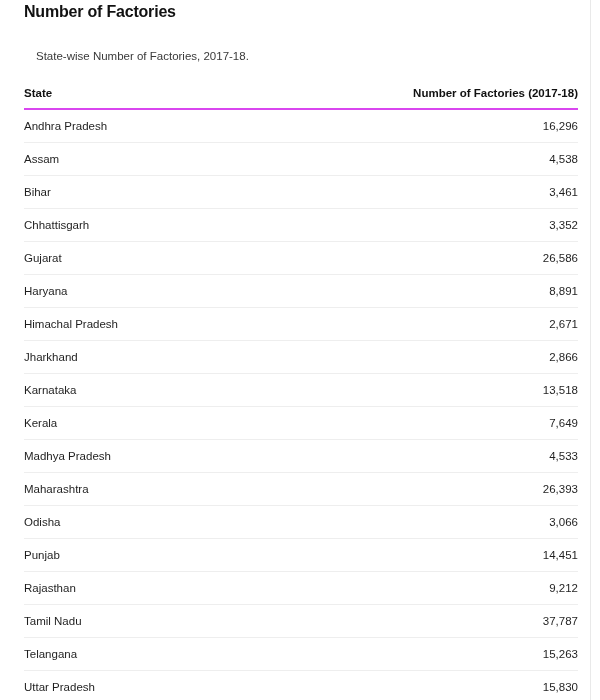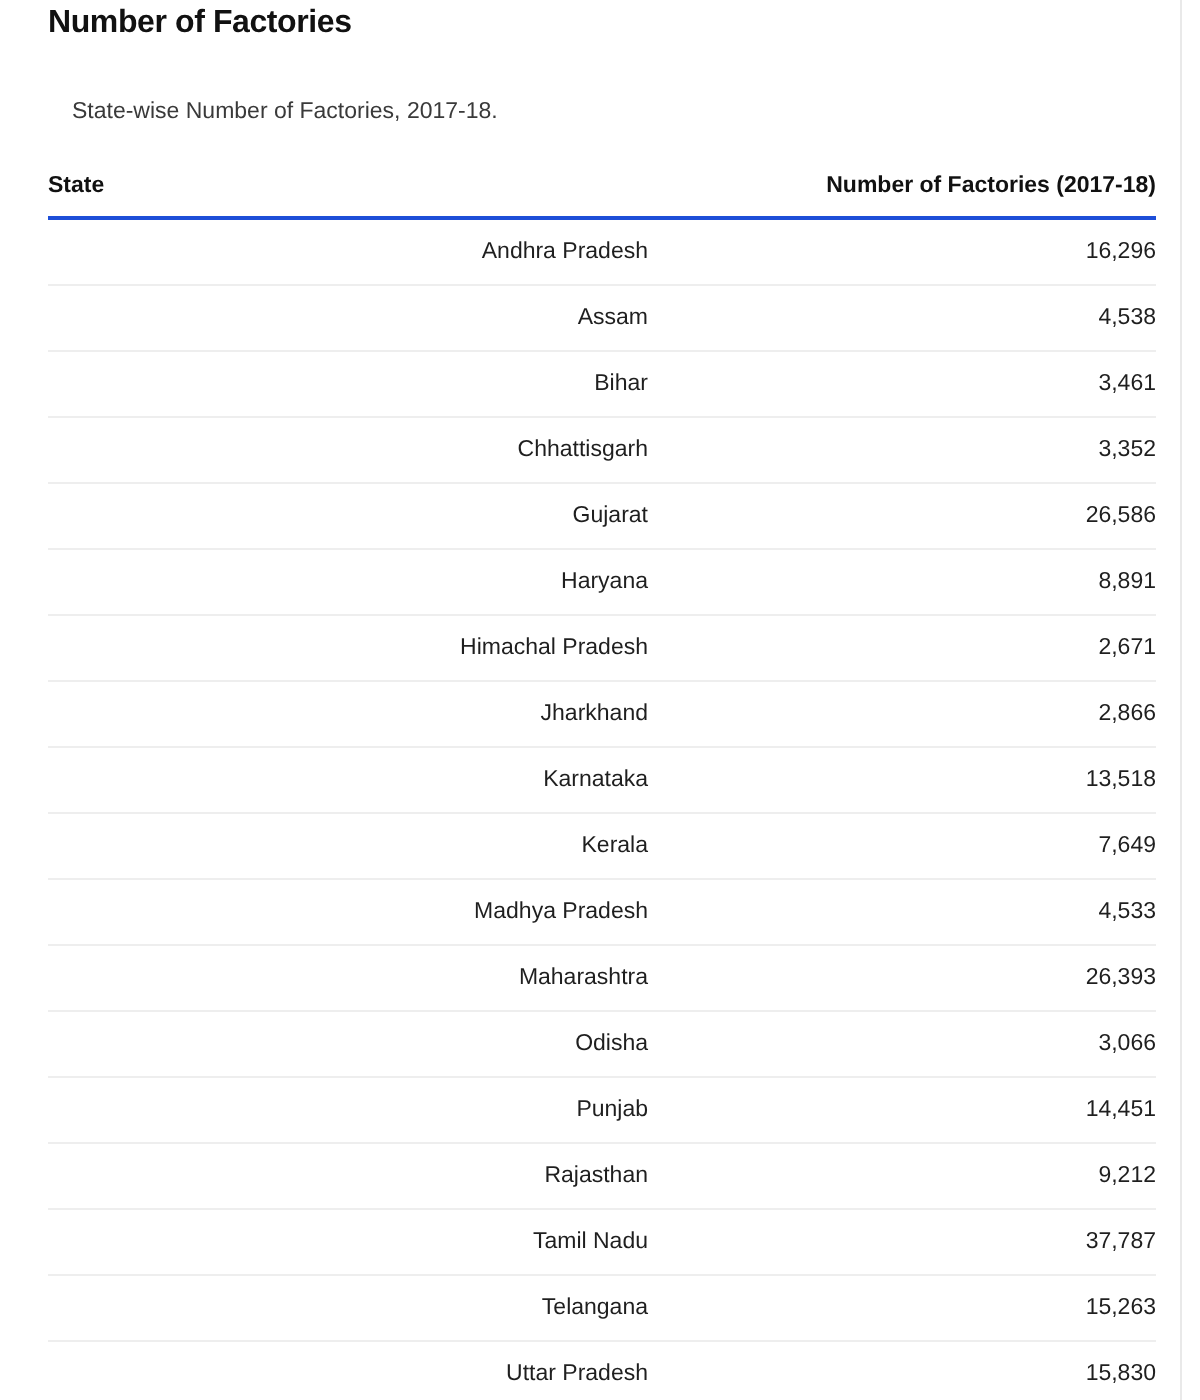"State" .data-table th { border-bottom: 2px solid #1d4ed8 -> 2px solid #d946ef }
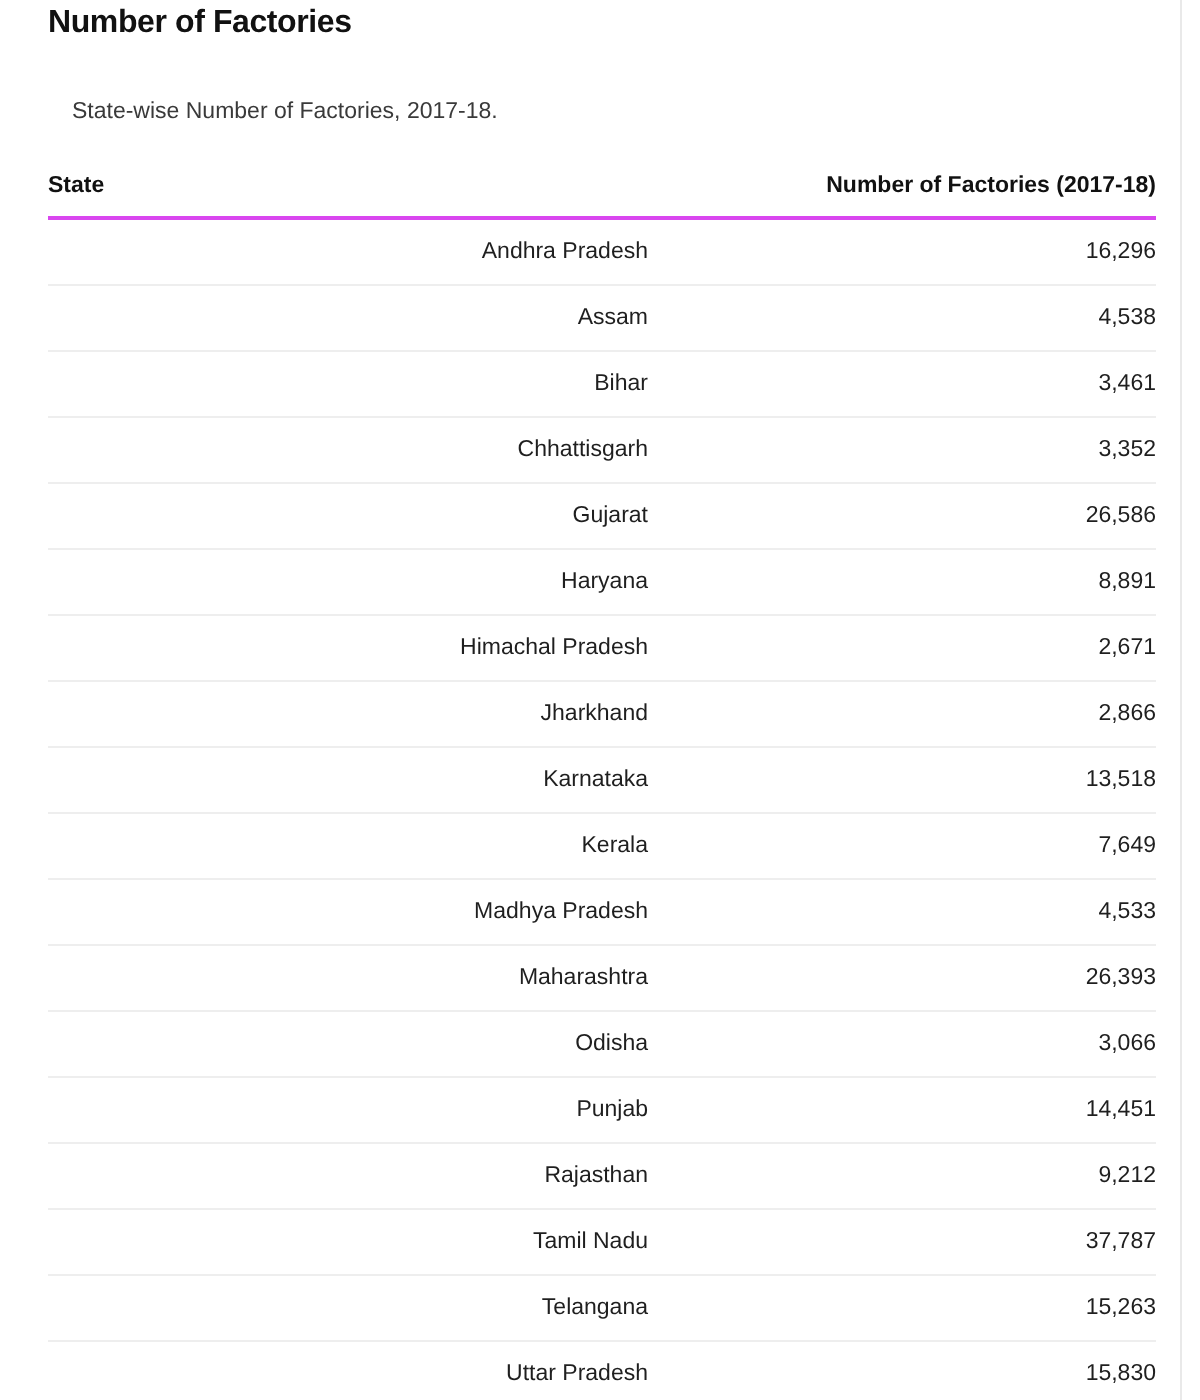"Andhra Pradesh" .data-table td { text-align: right -> none }
